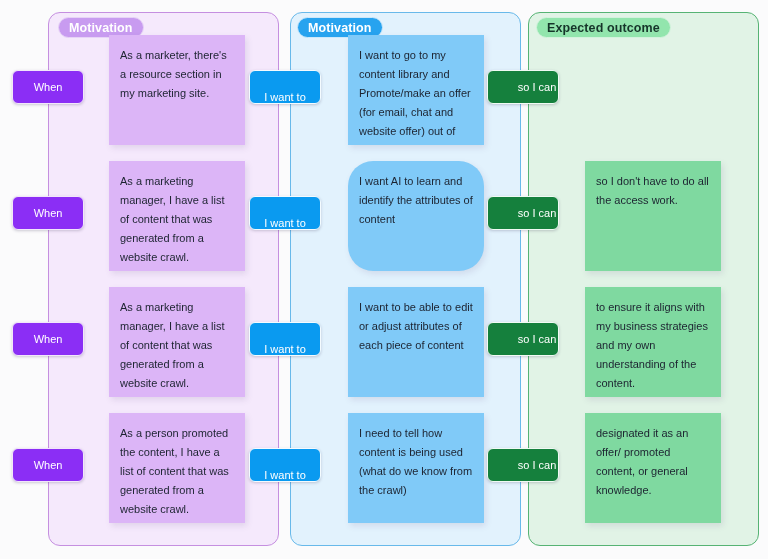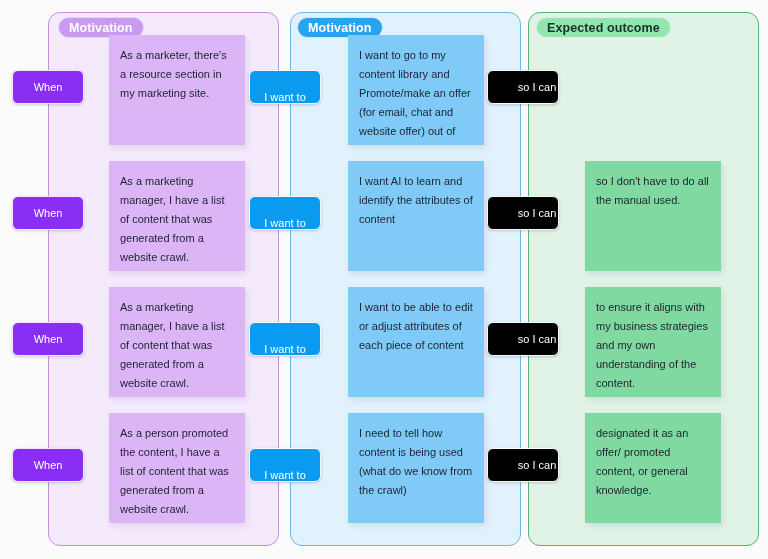"so I can" .chip-soican { background: #000000 -> #15803d }
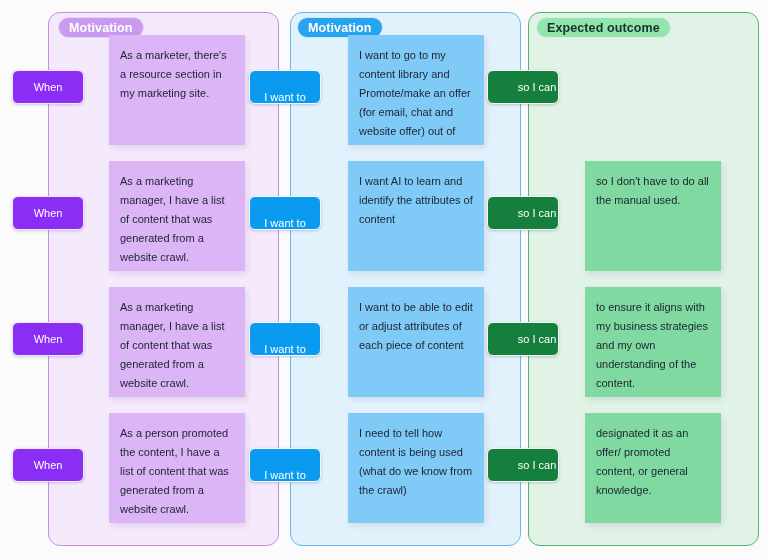"I want AI to learn" div.card { border-radius: none -> 25px }
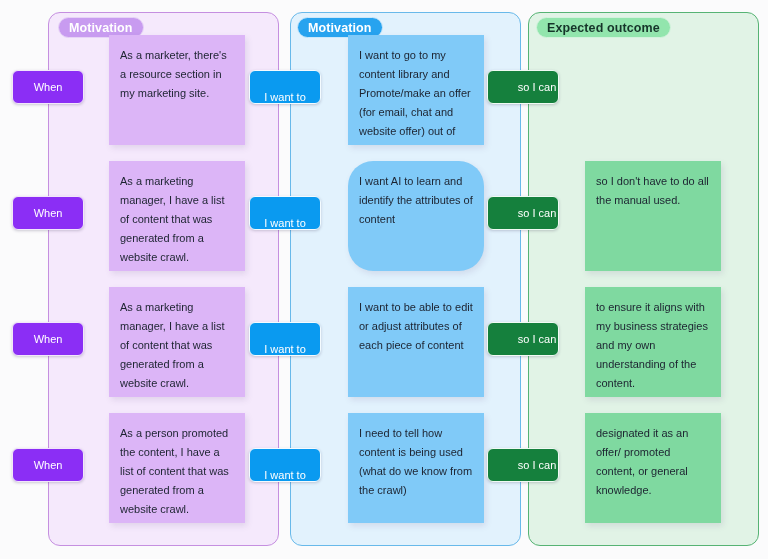"so I don't have to" span { text: manual used -> access work }
